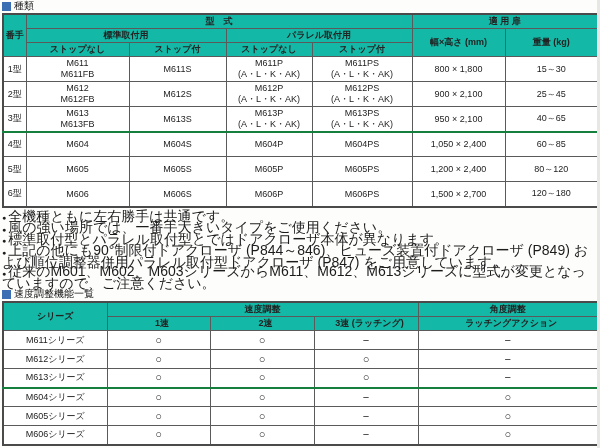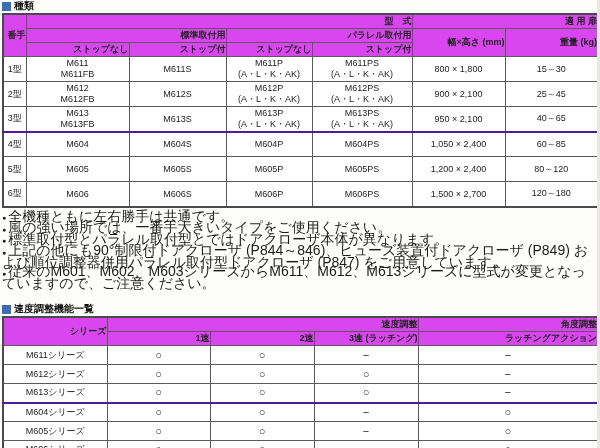"種類" .section-title { font-weight: bold -> normal }
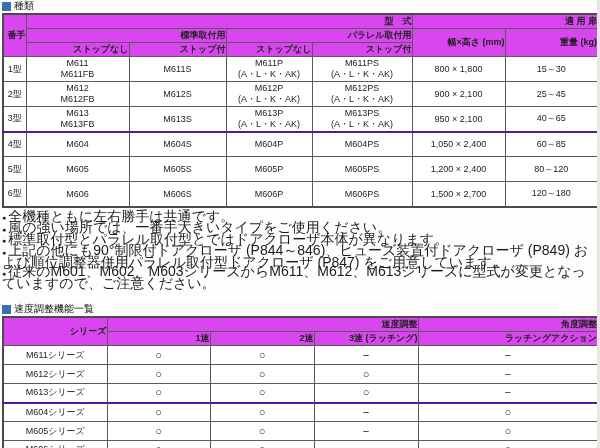"型 式" th { background: #d946ef -> #14b8a6; text-align: right -> none }
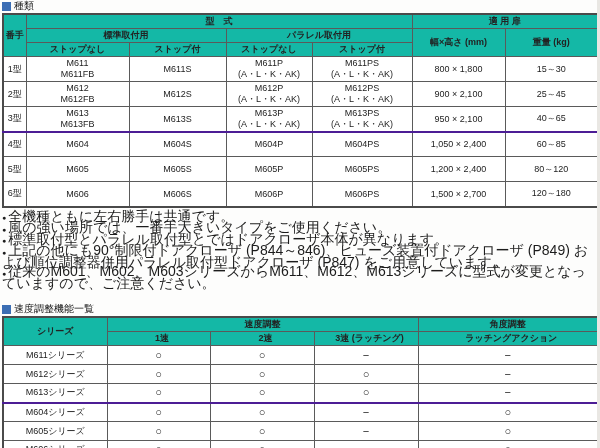"4型" tr.group-sep th, tr.group-sep td { border-top: 2px solid #4c1d95 -> 2px solid #15803d }
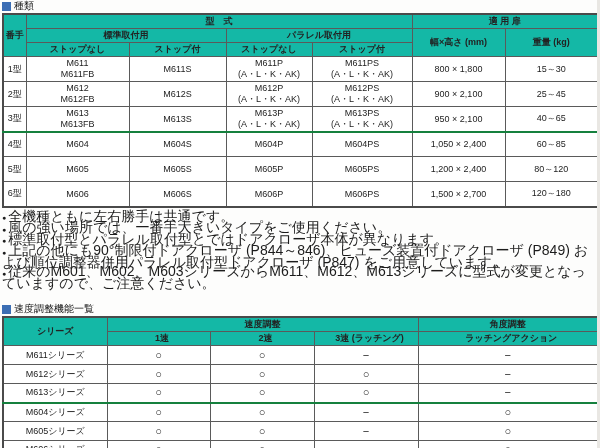"速度調整機能一覧" .title2 { margin-top: 15px -> none }
